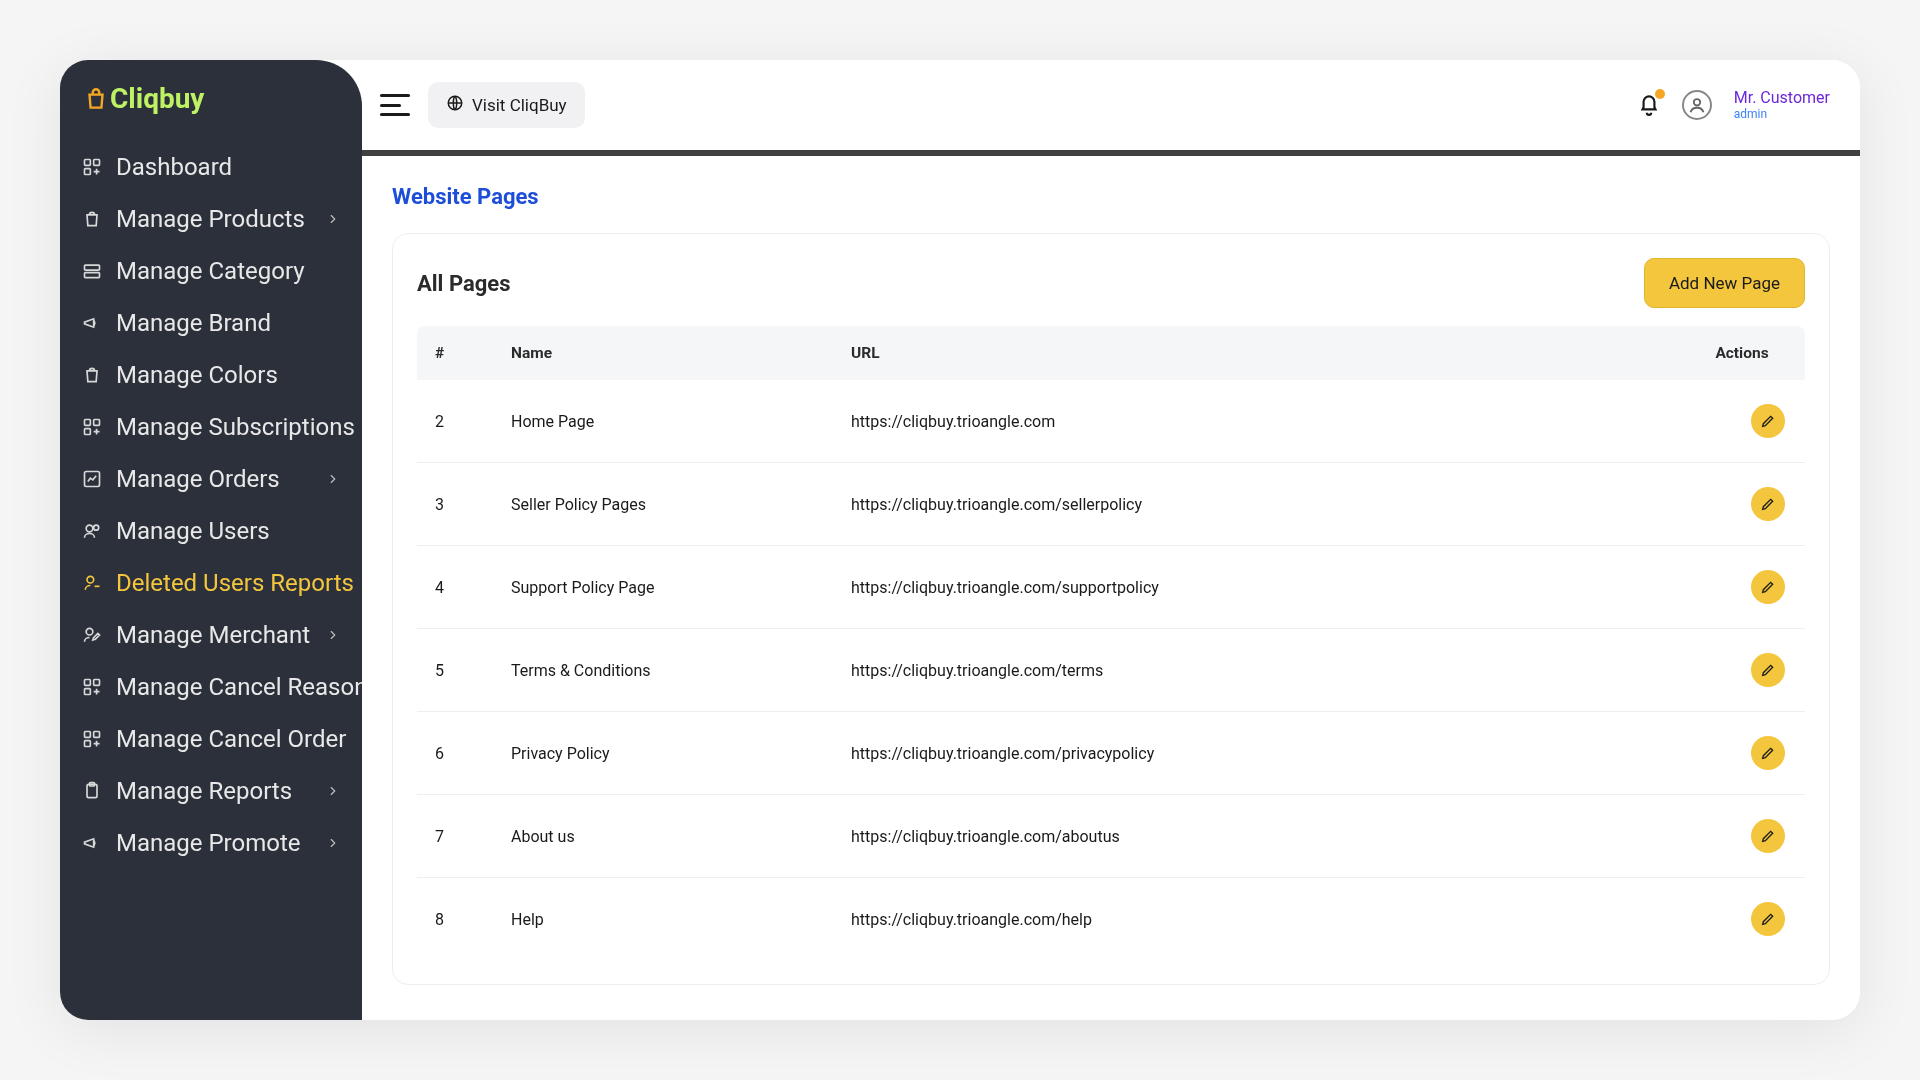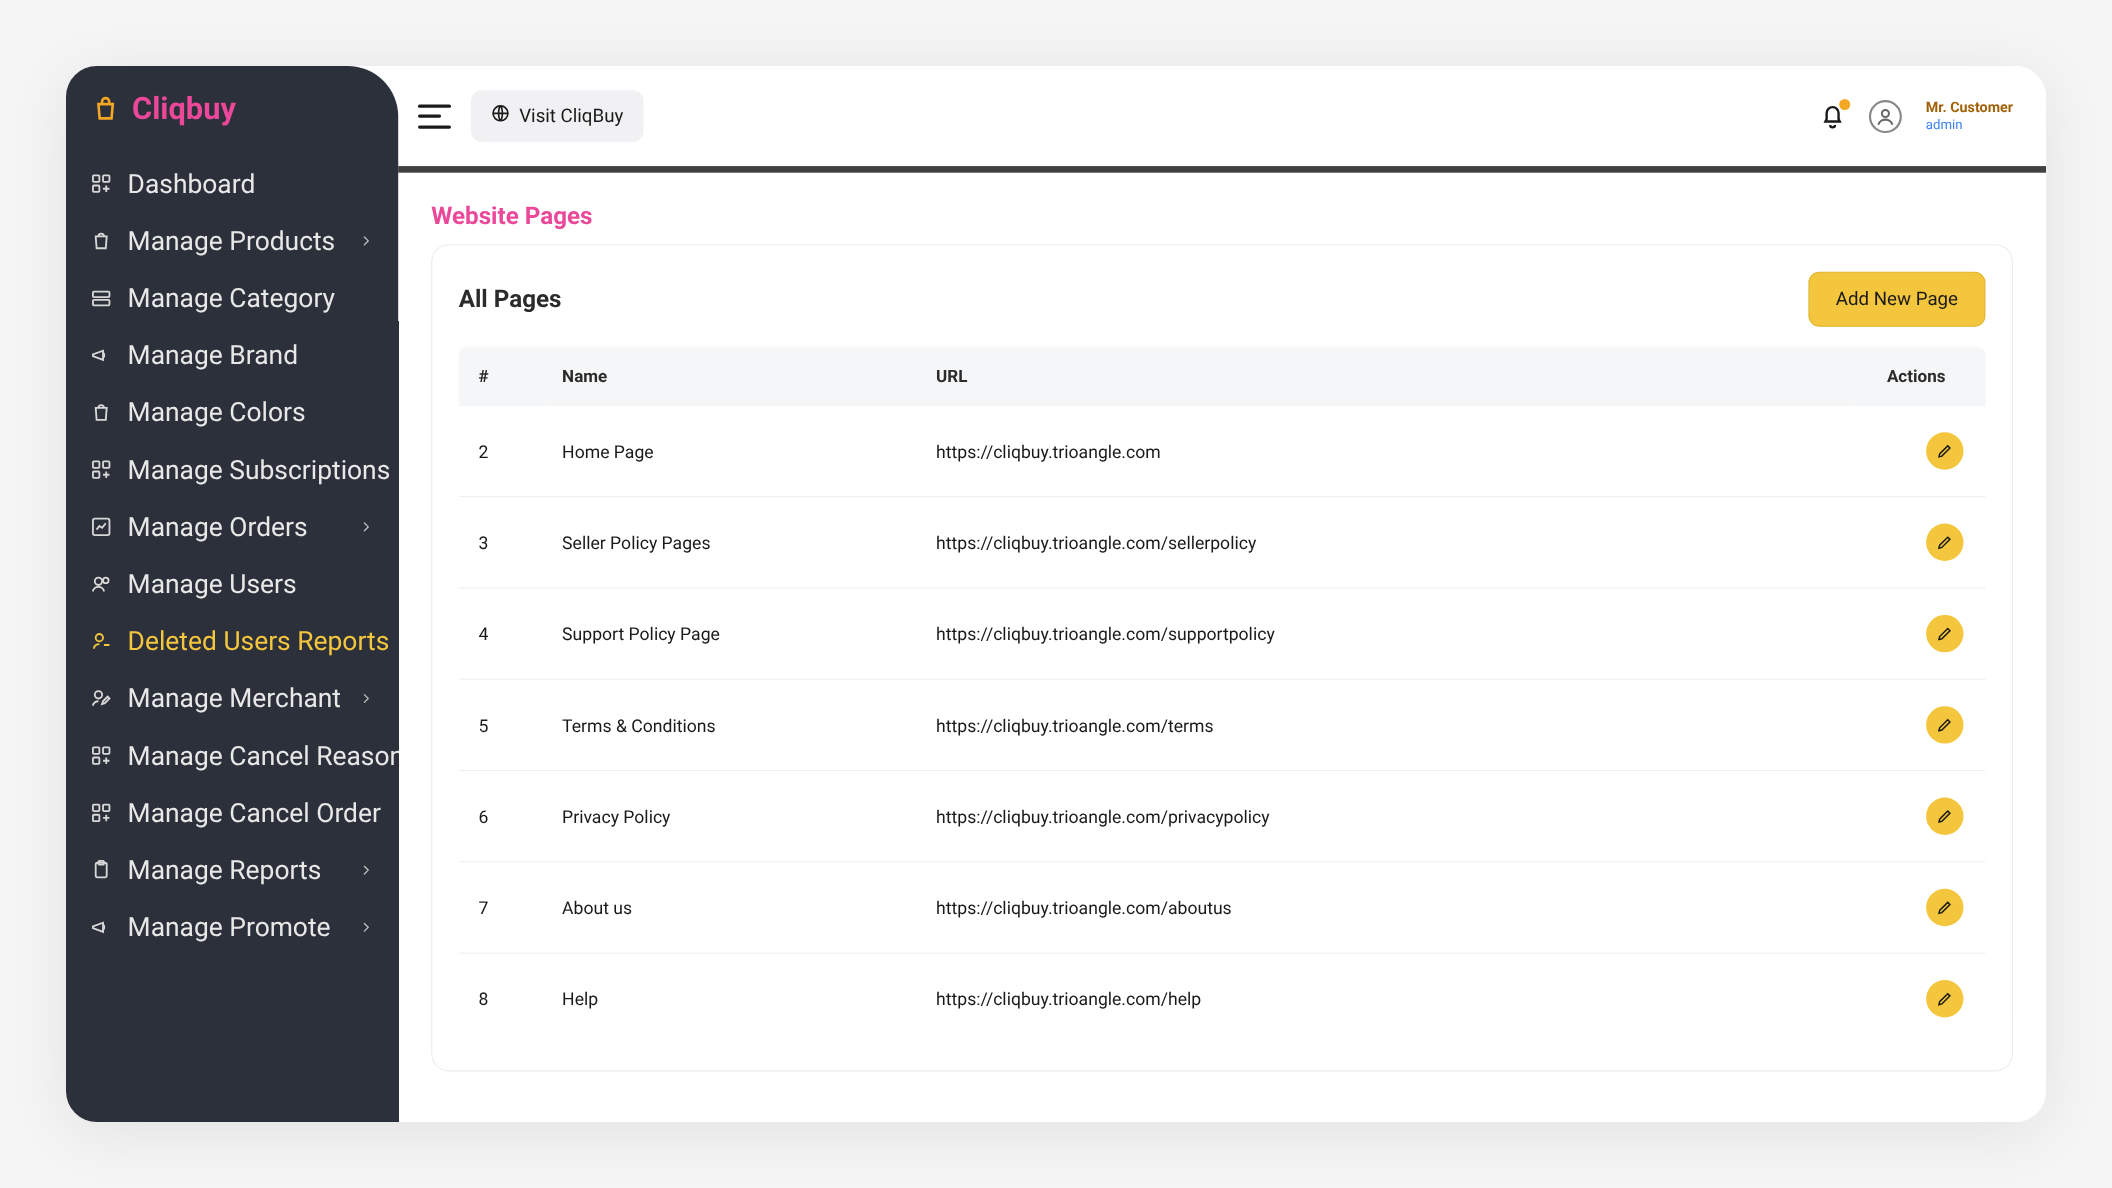"Cliqbuy" .brand { color: #ec4899 -> #bef264; gap: 10px -> none }
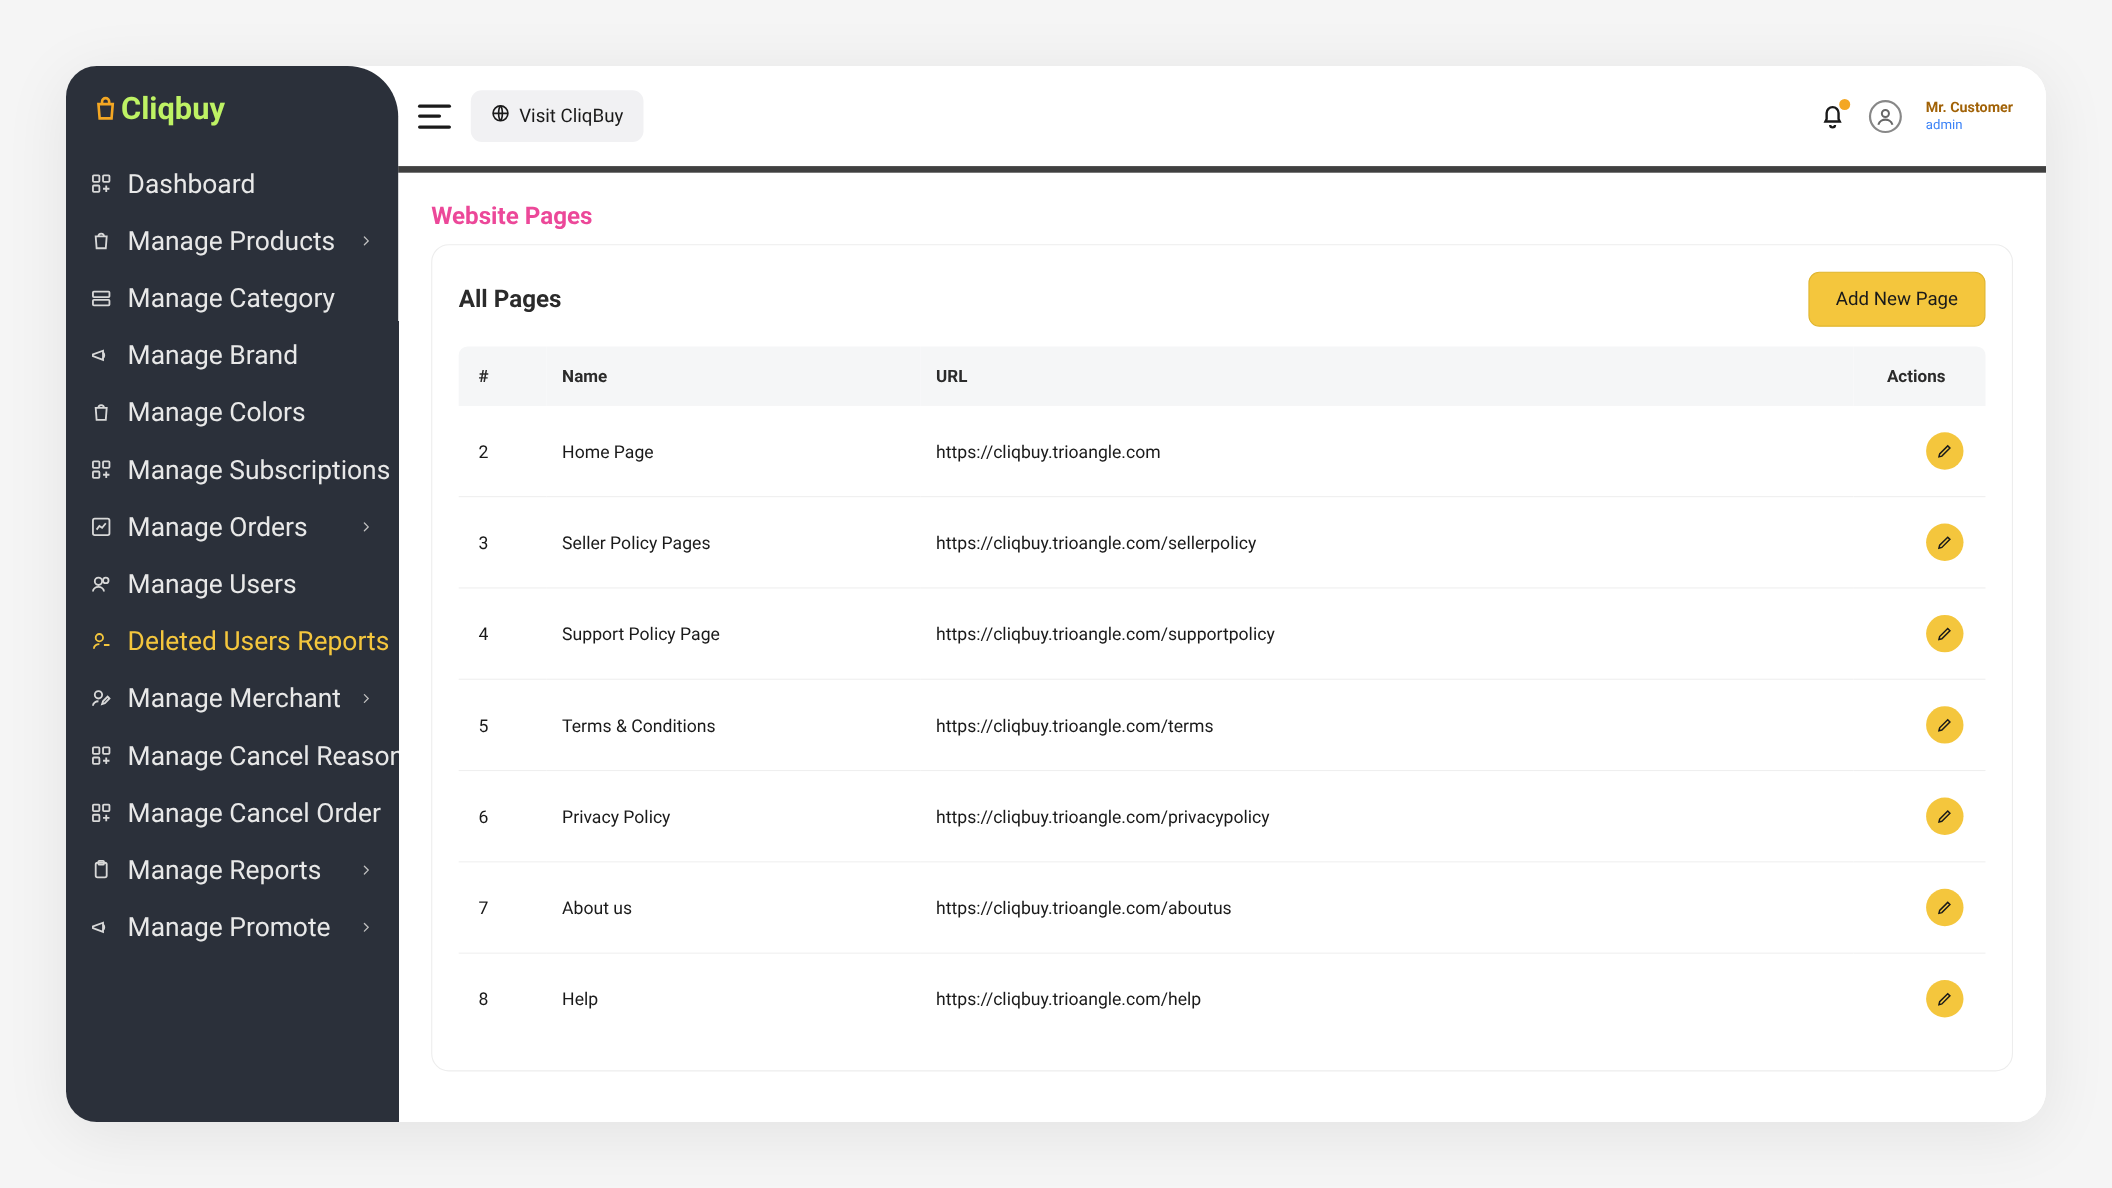"Mr. Customer" .user-name { color: #a16207 -> #6d28d9; font-size: 13px -> 16px; font-weight: 700 -> 400 }
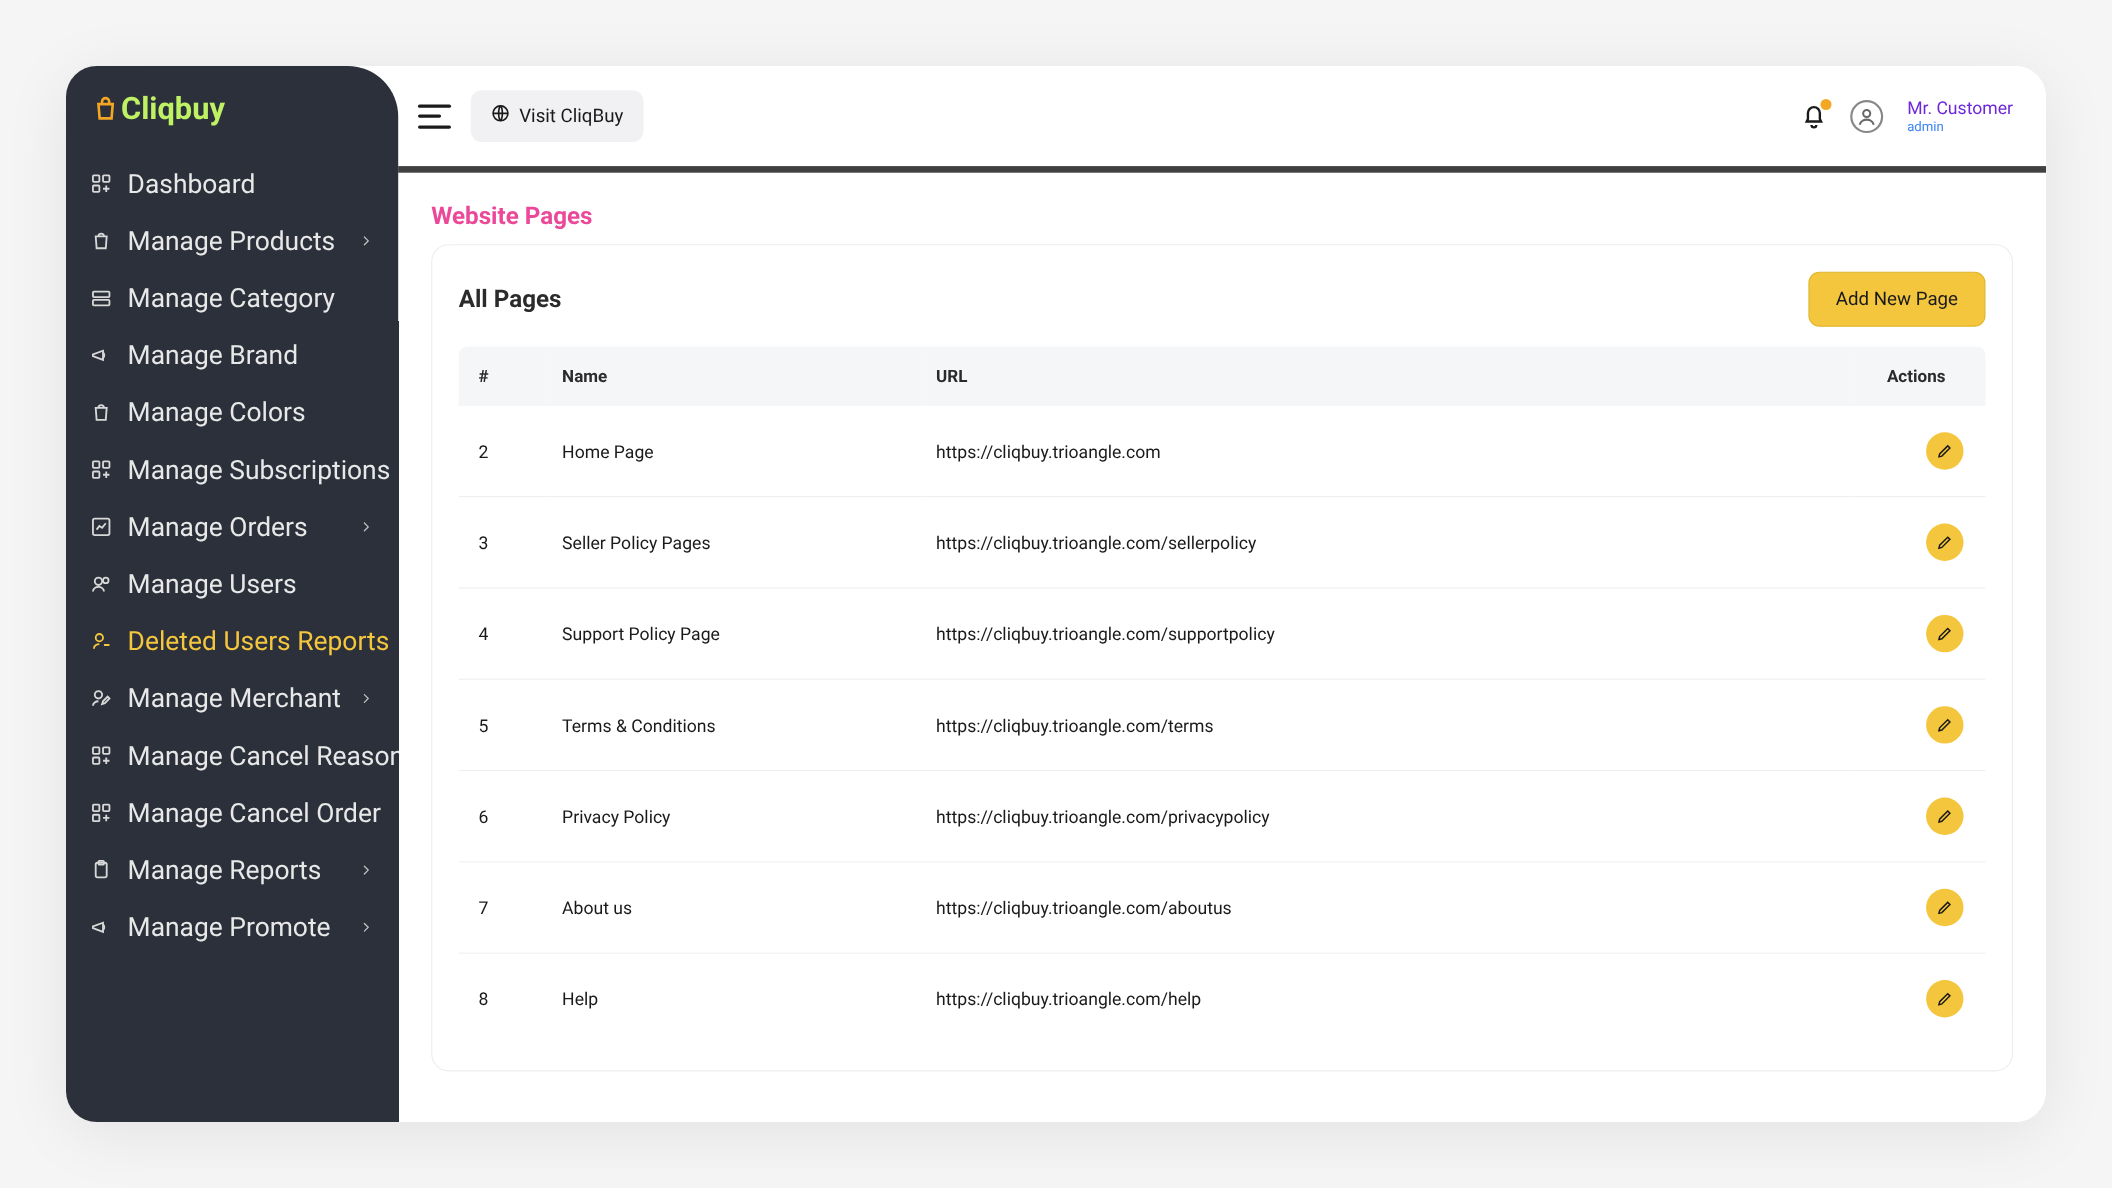"Website Pages" .page-title { color: #ec4899 -> #1d4ed8; margin-bottom: 12px -> 24px }
